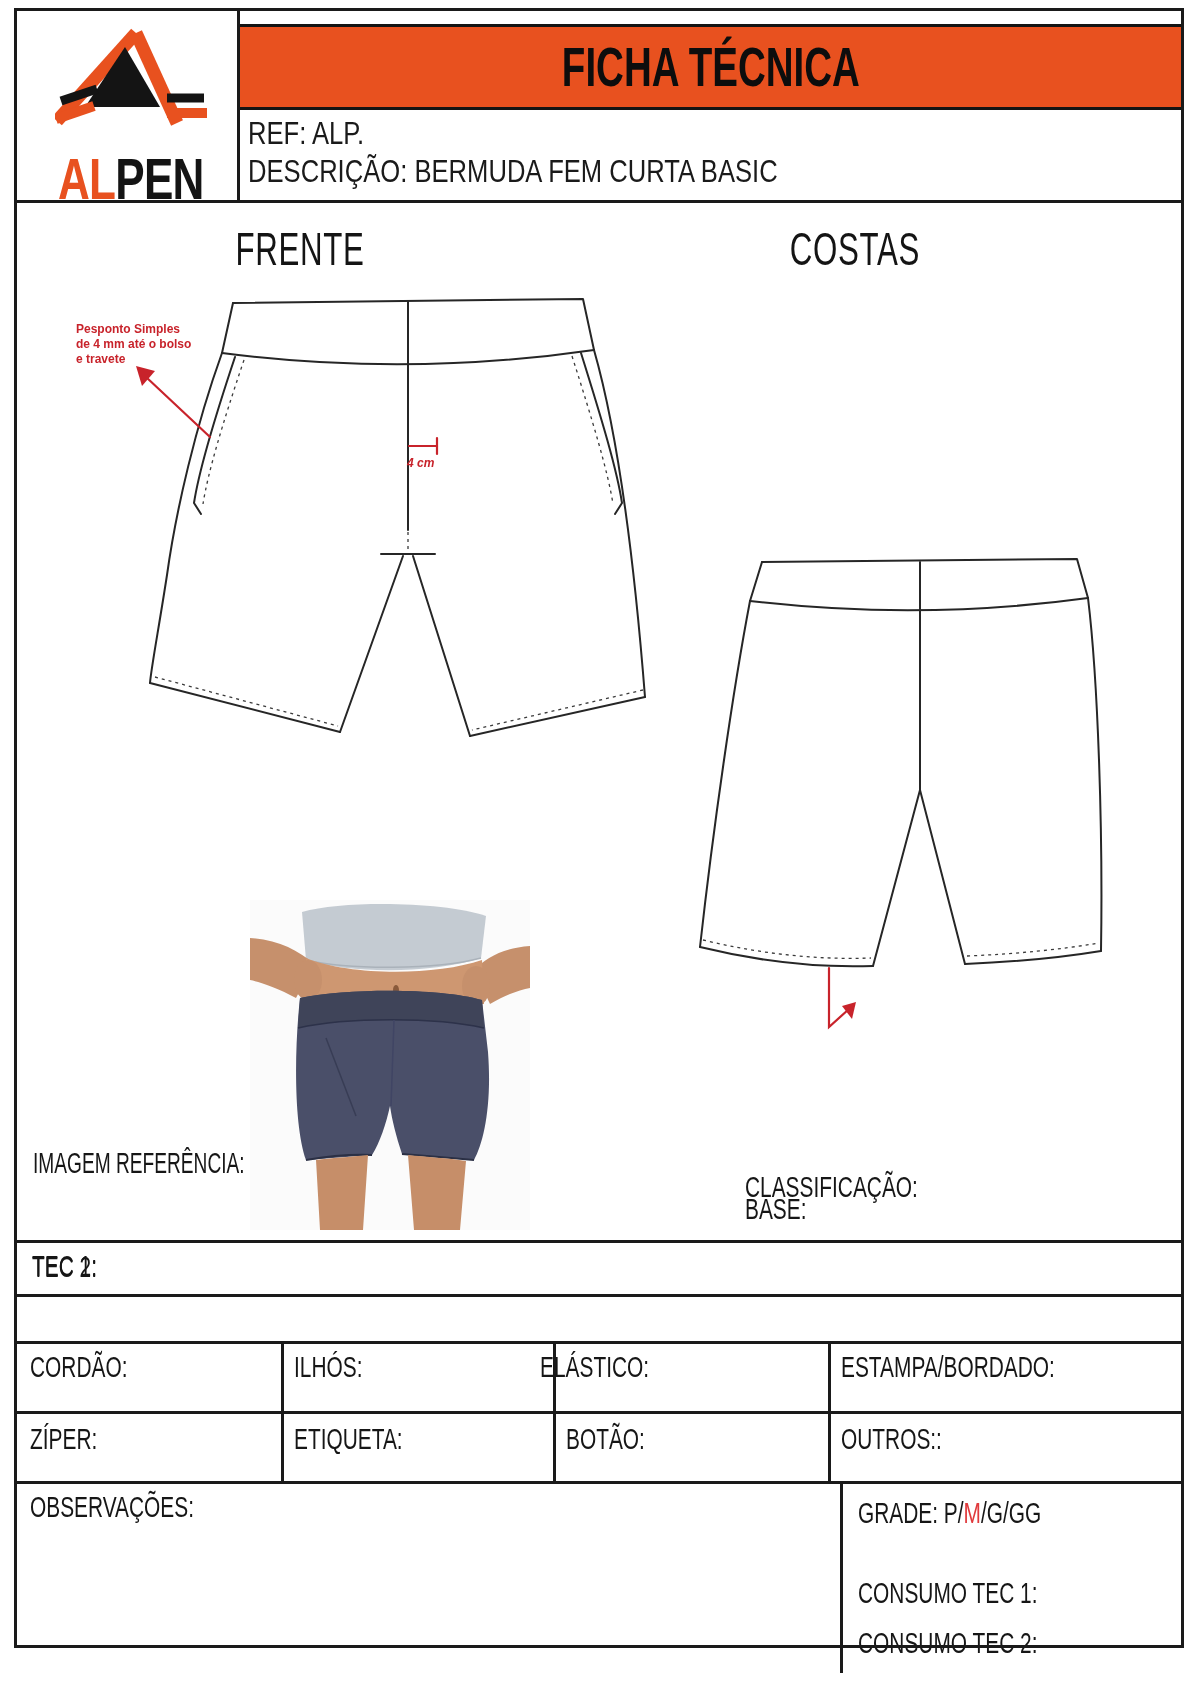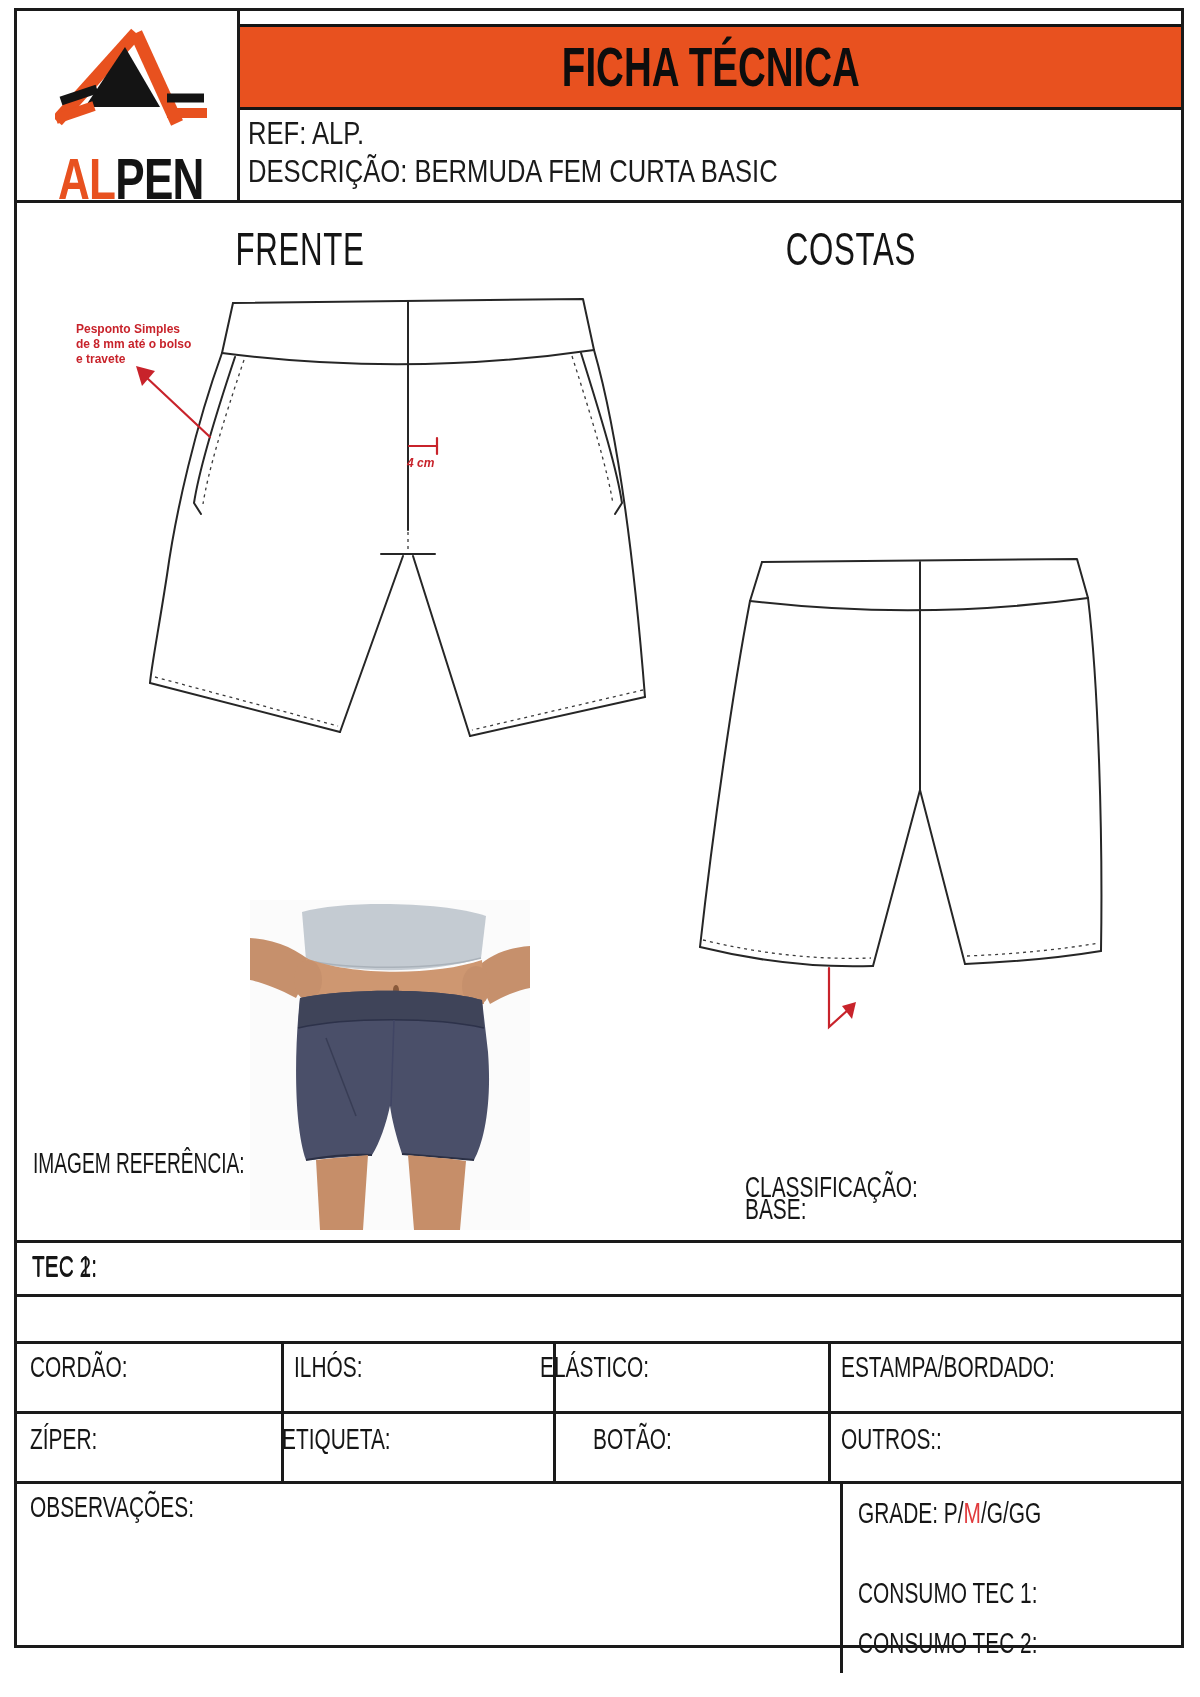"COSTAS" div.abs { text-align: left -> center }
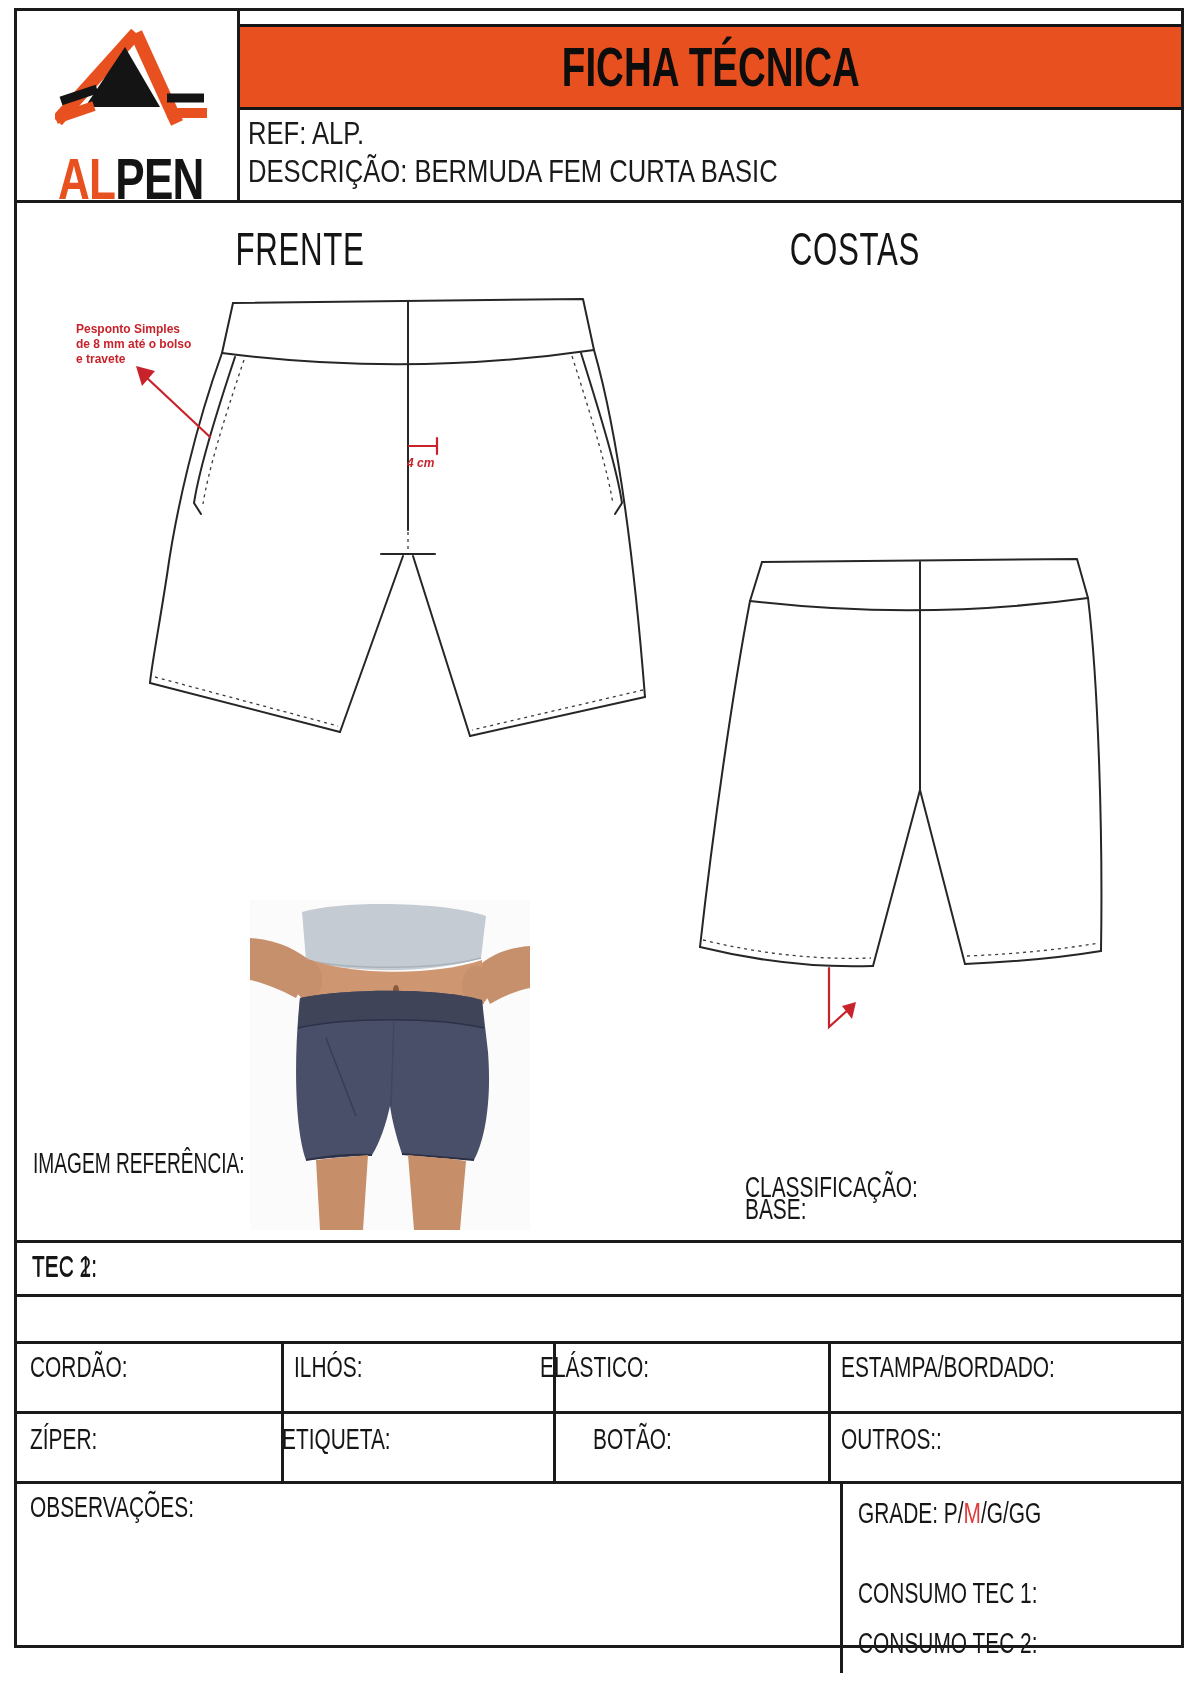"de 8 mm até o" div { text: 8 -> 4 }
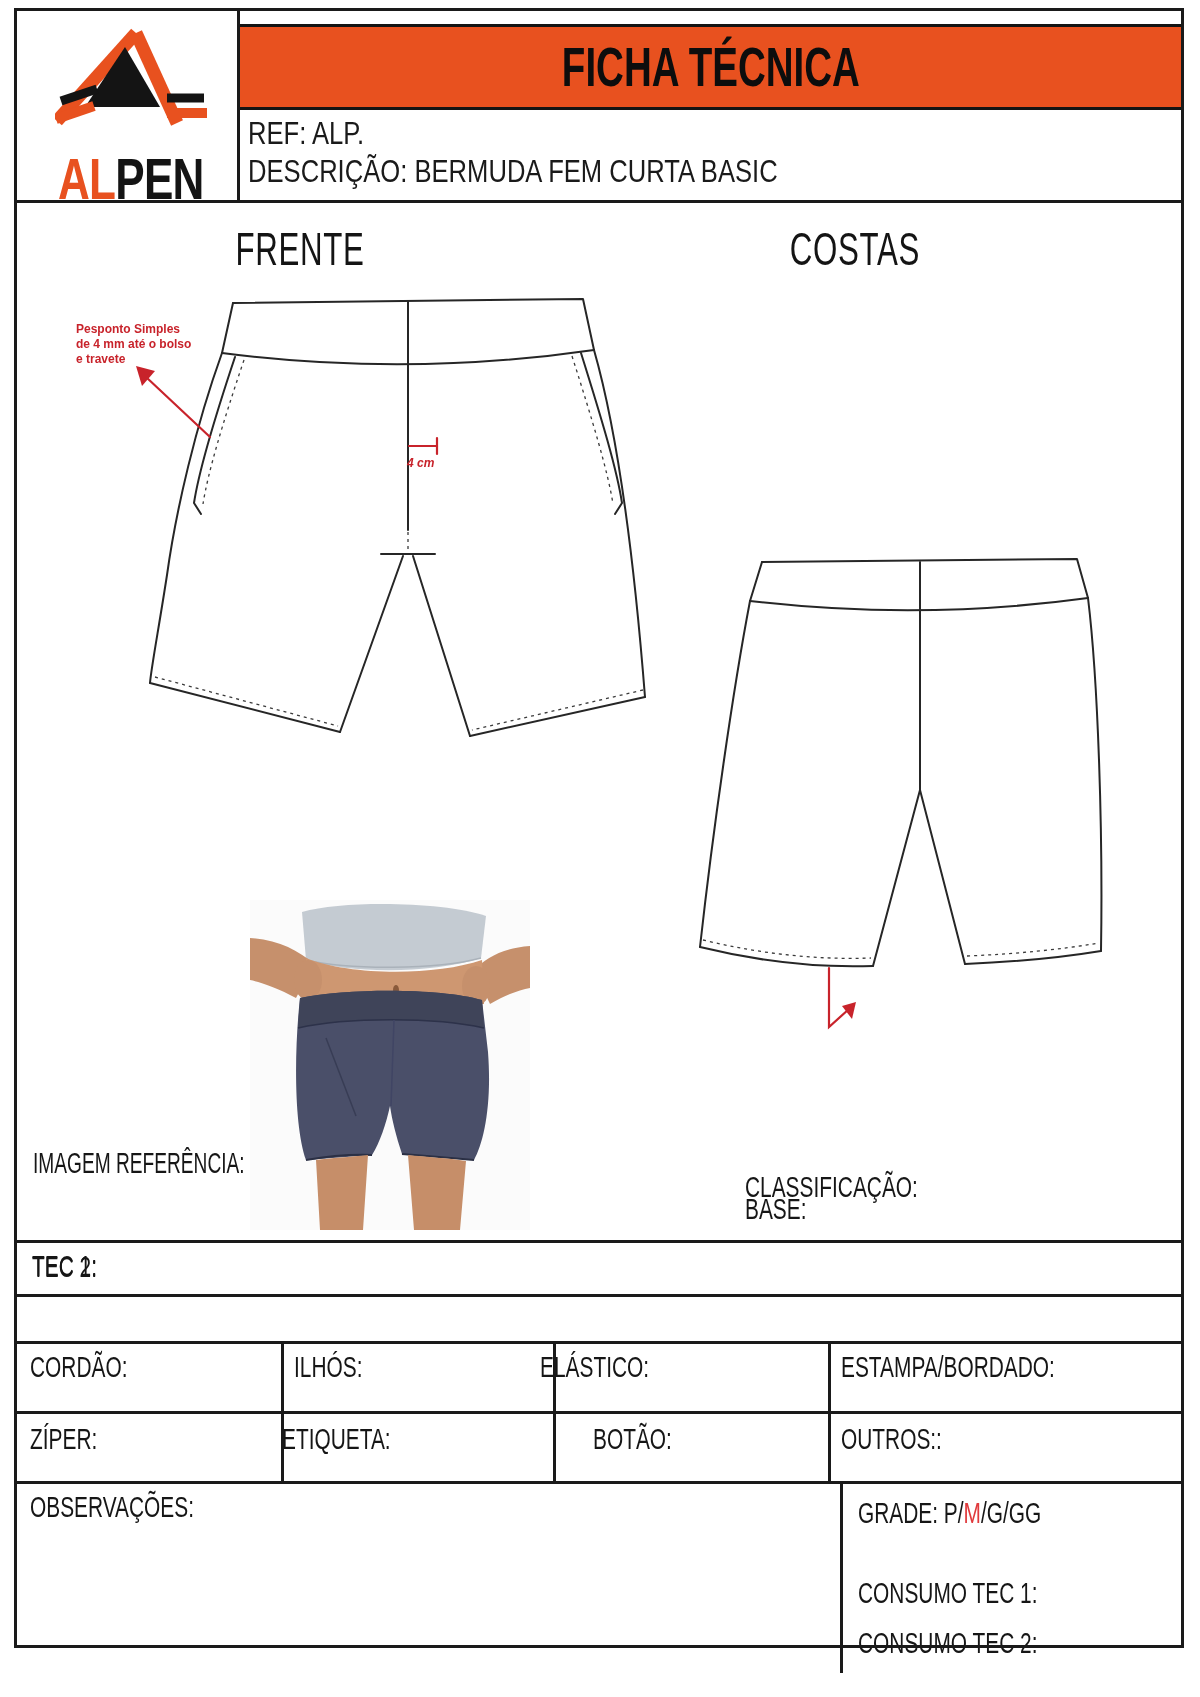"ETIQUETA:" div.abs { left: 282px -> 294px }
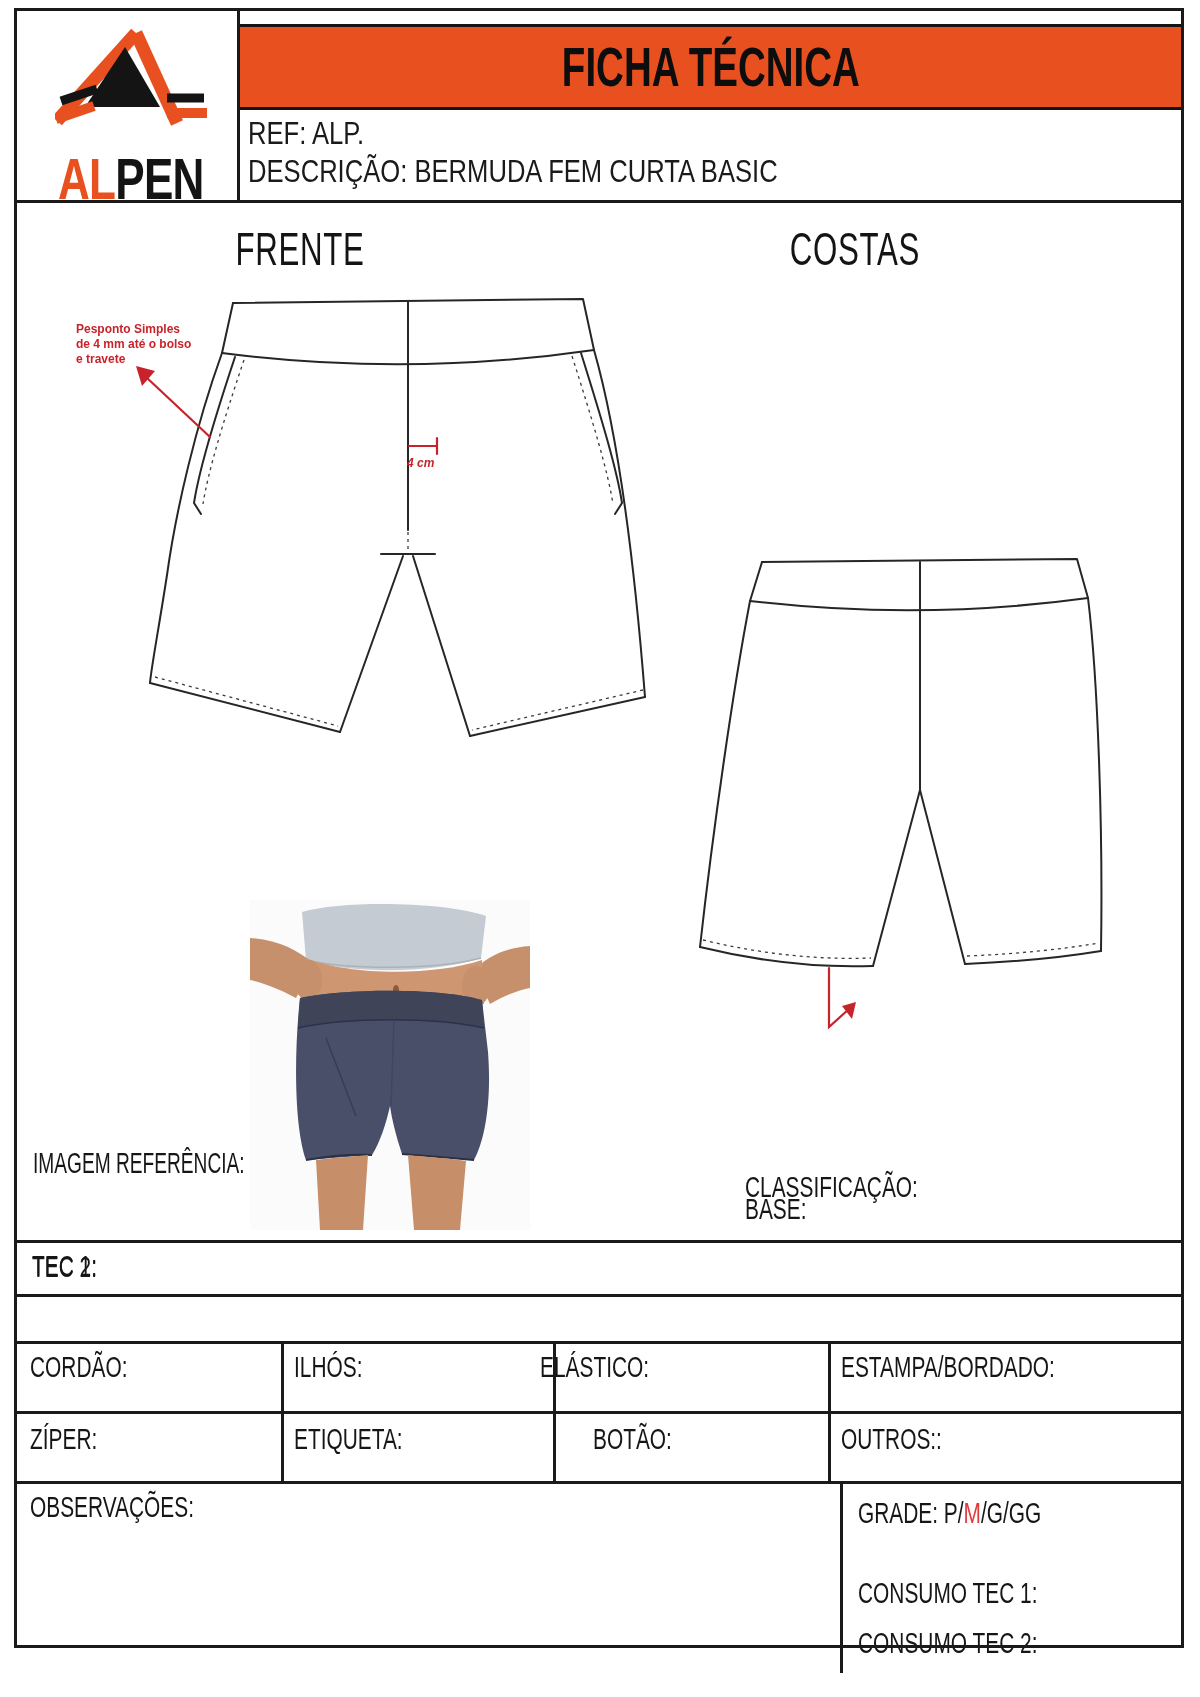"BOTÃO:" div.abs { margin-left: 27px -> none }
